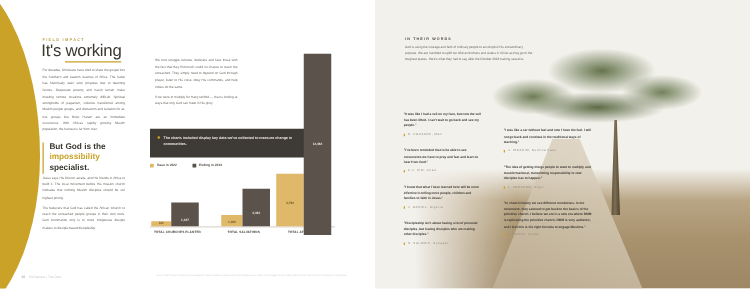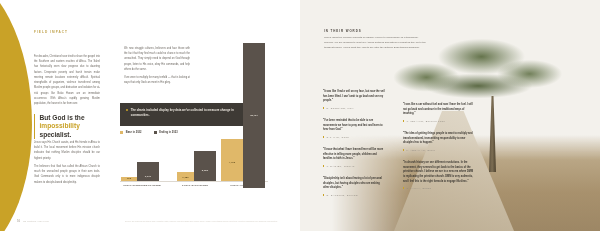"It's working" div.headline { html: none -> <div><span>It's </span><u>working</u></div> }
